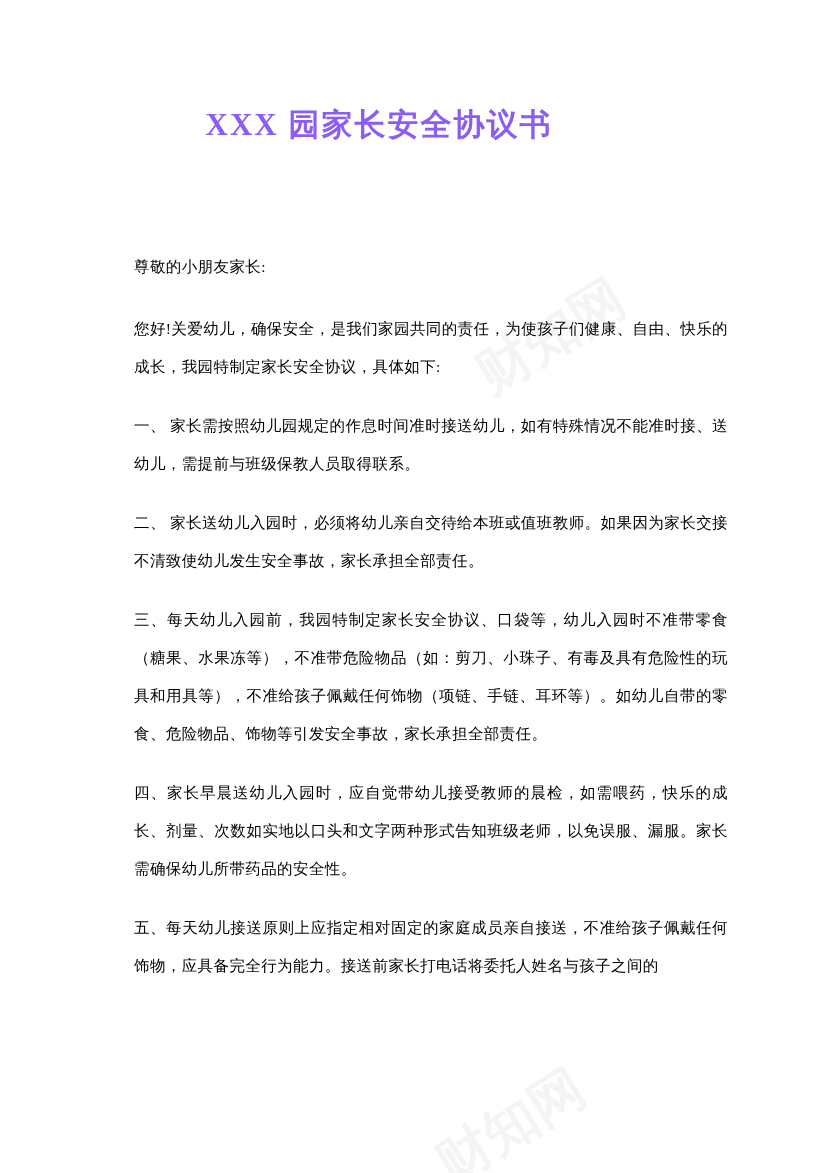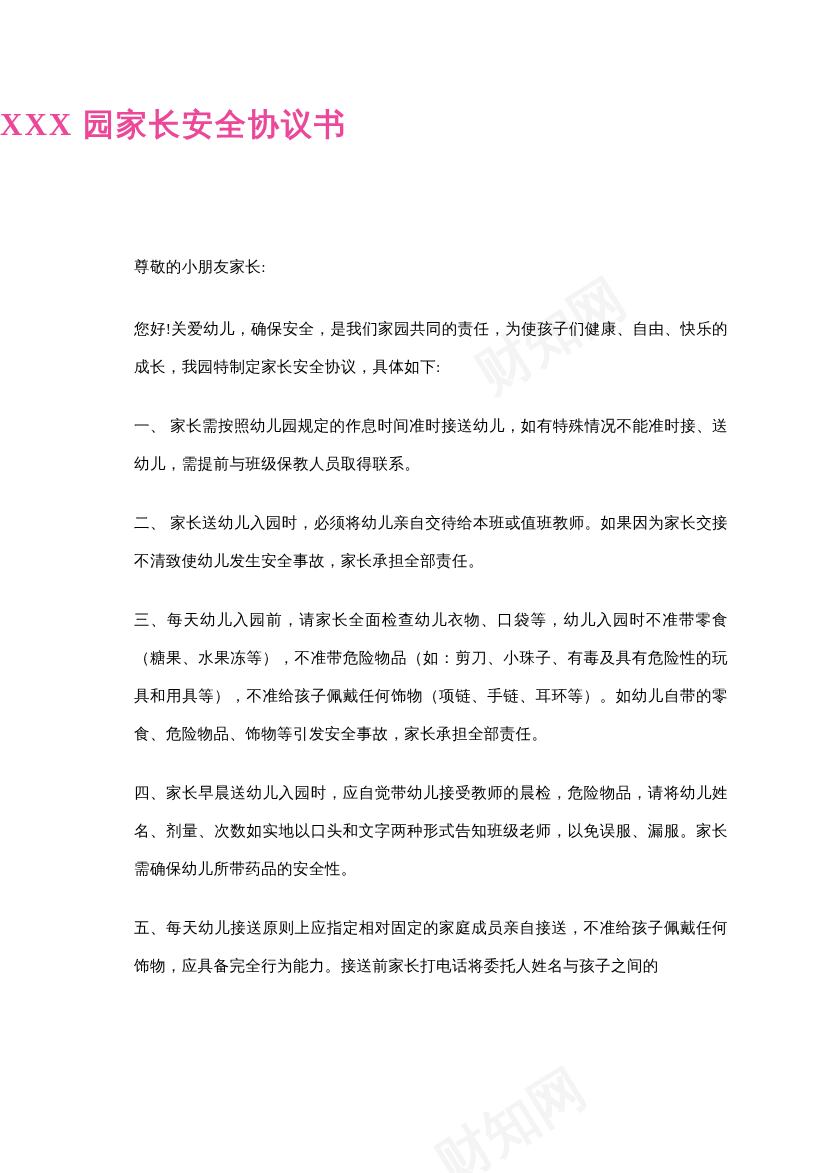"XXX 园家长安全协议书" .doc-title { color: #ec4899 -> #8b5cf6; text-align: none -> center }
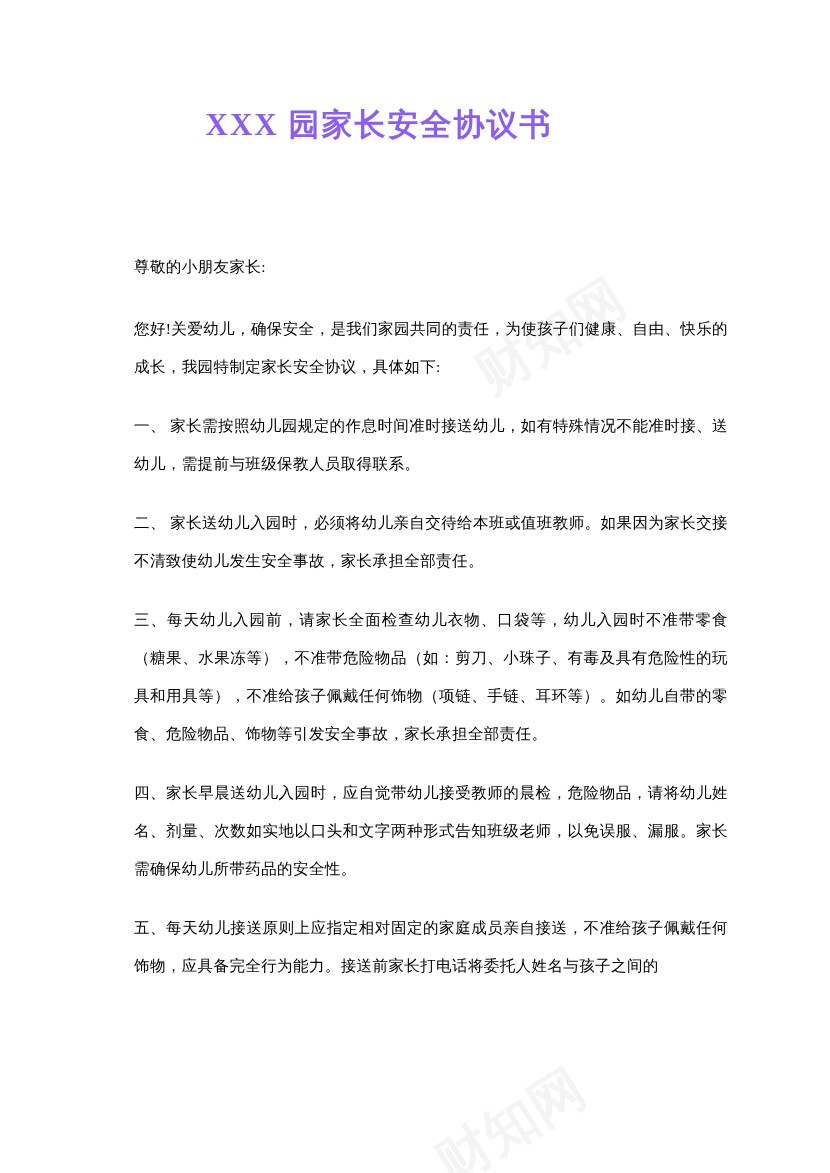"三、每天幼儿入园前，请家长全面检查幼儿衣物、口袋等，幼儿入园时不准带零食（糖果、" p.para { text: 请家长全面检查幼儿衣物 -> 我园特制定家长安全协议 }
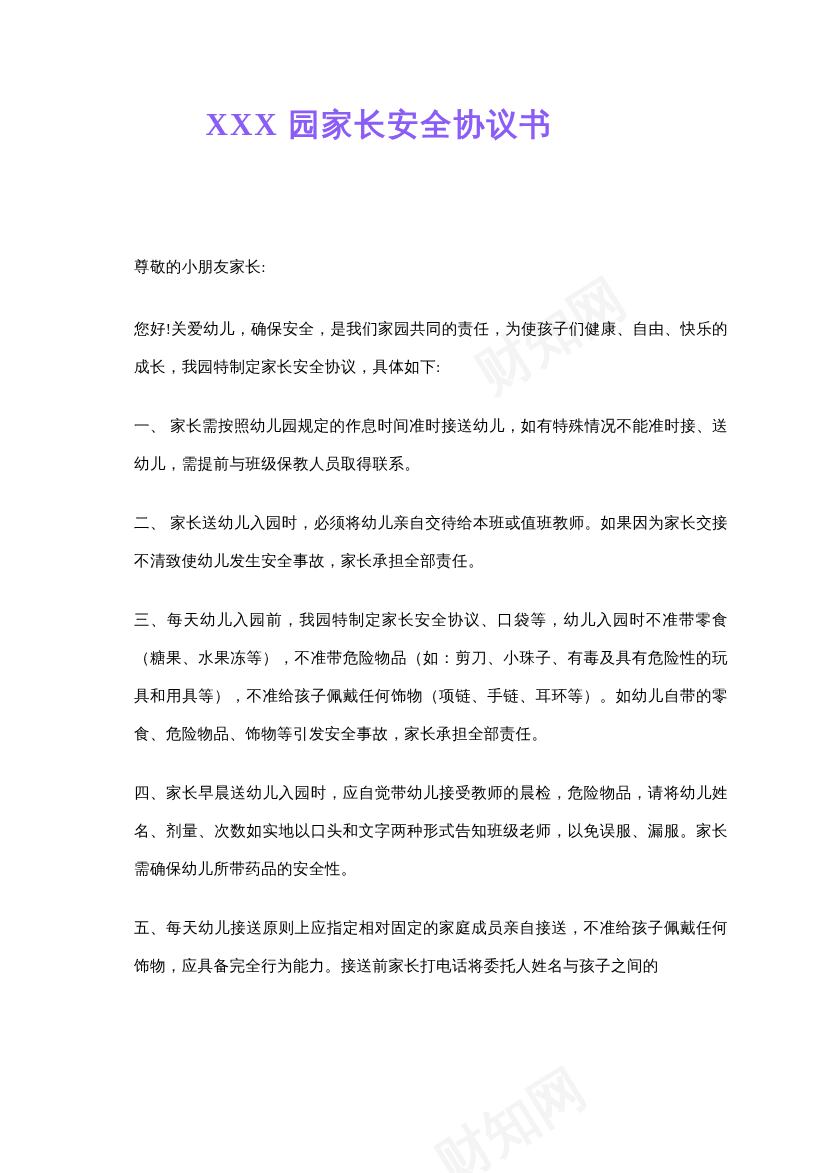"四、家长早晨送幼儿入园时，应自觉带幼儿接受教师的晨检，危险物品，请将幼儿姓名、剂" p.para { text: 危险物品，请将幼儿姓名 -> 如需喂药，快乐的成长 }
